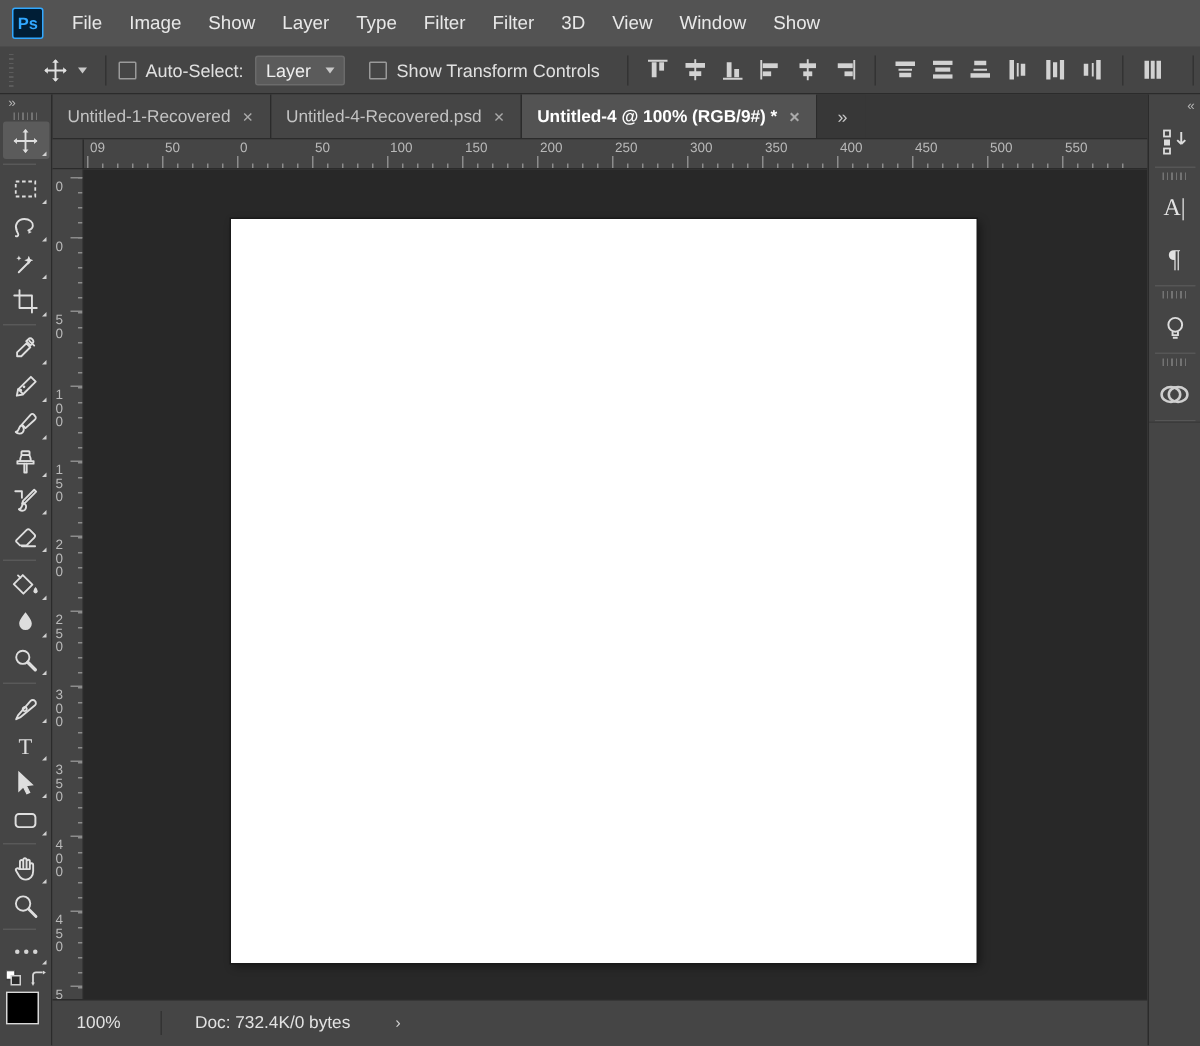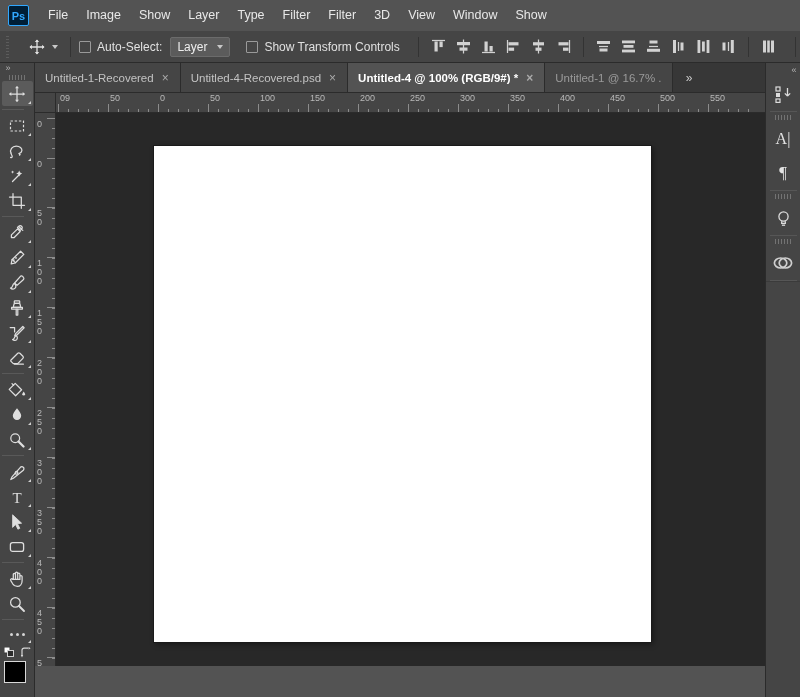"Untitled-1 @ 16.7% ." div.tab { html: <div> <span>Untitled-1 @ 16.7% .</span> </div> -> none }
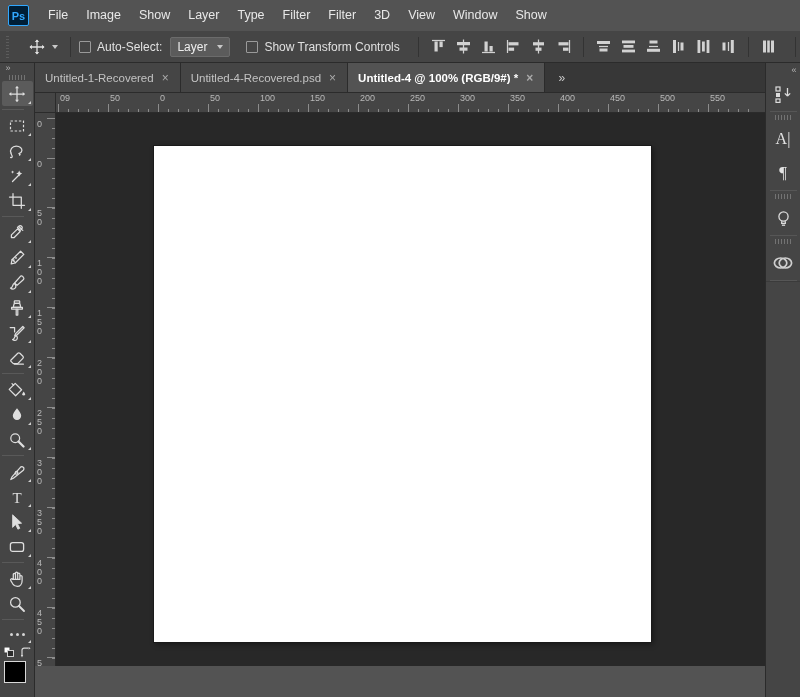"100%" div.statusbar { html: none -> <div> <div>100%</div> <div></div> <div>Doc: 732.4K/0 bytes</div> <div>›</div> </div> }
